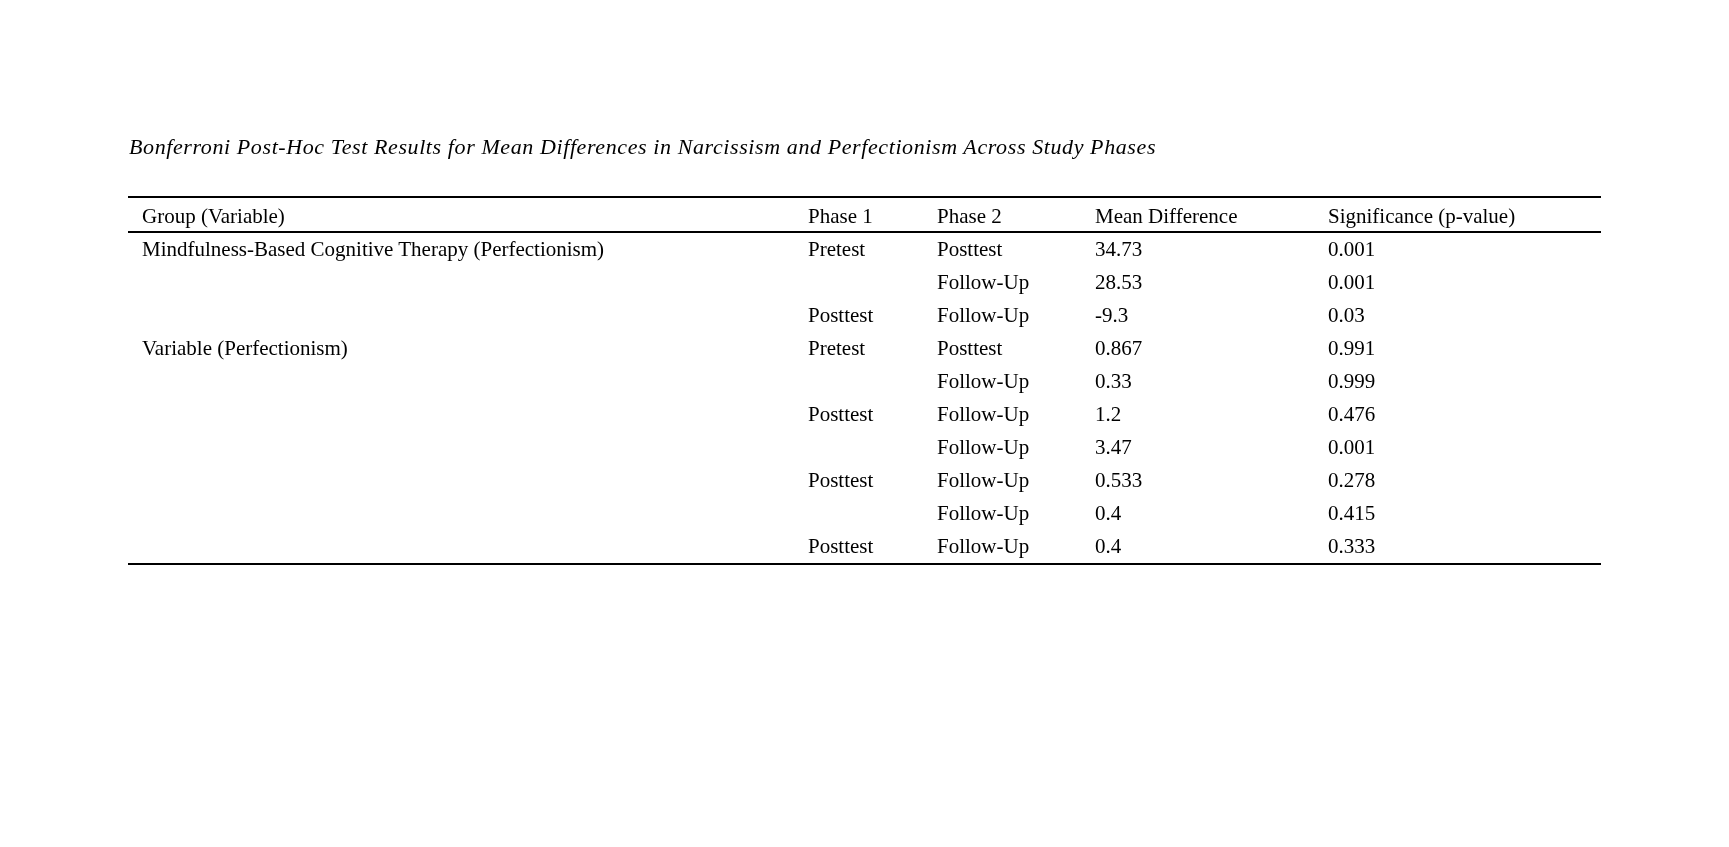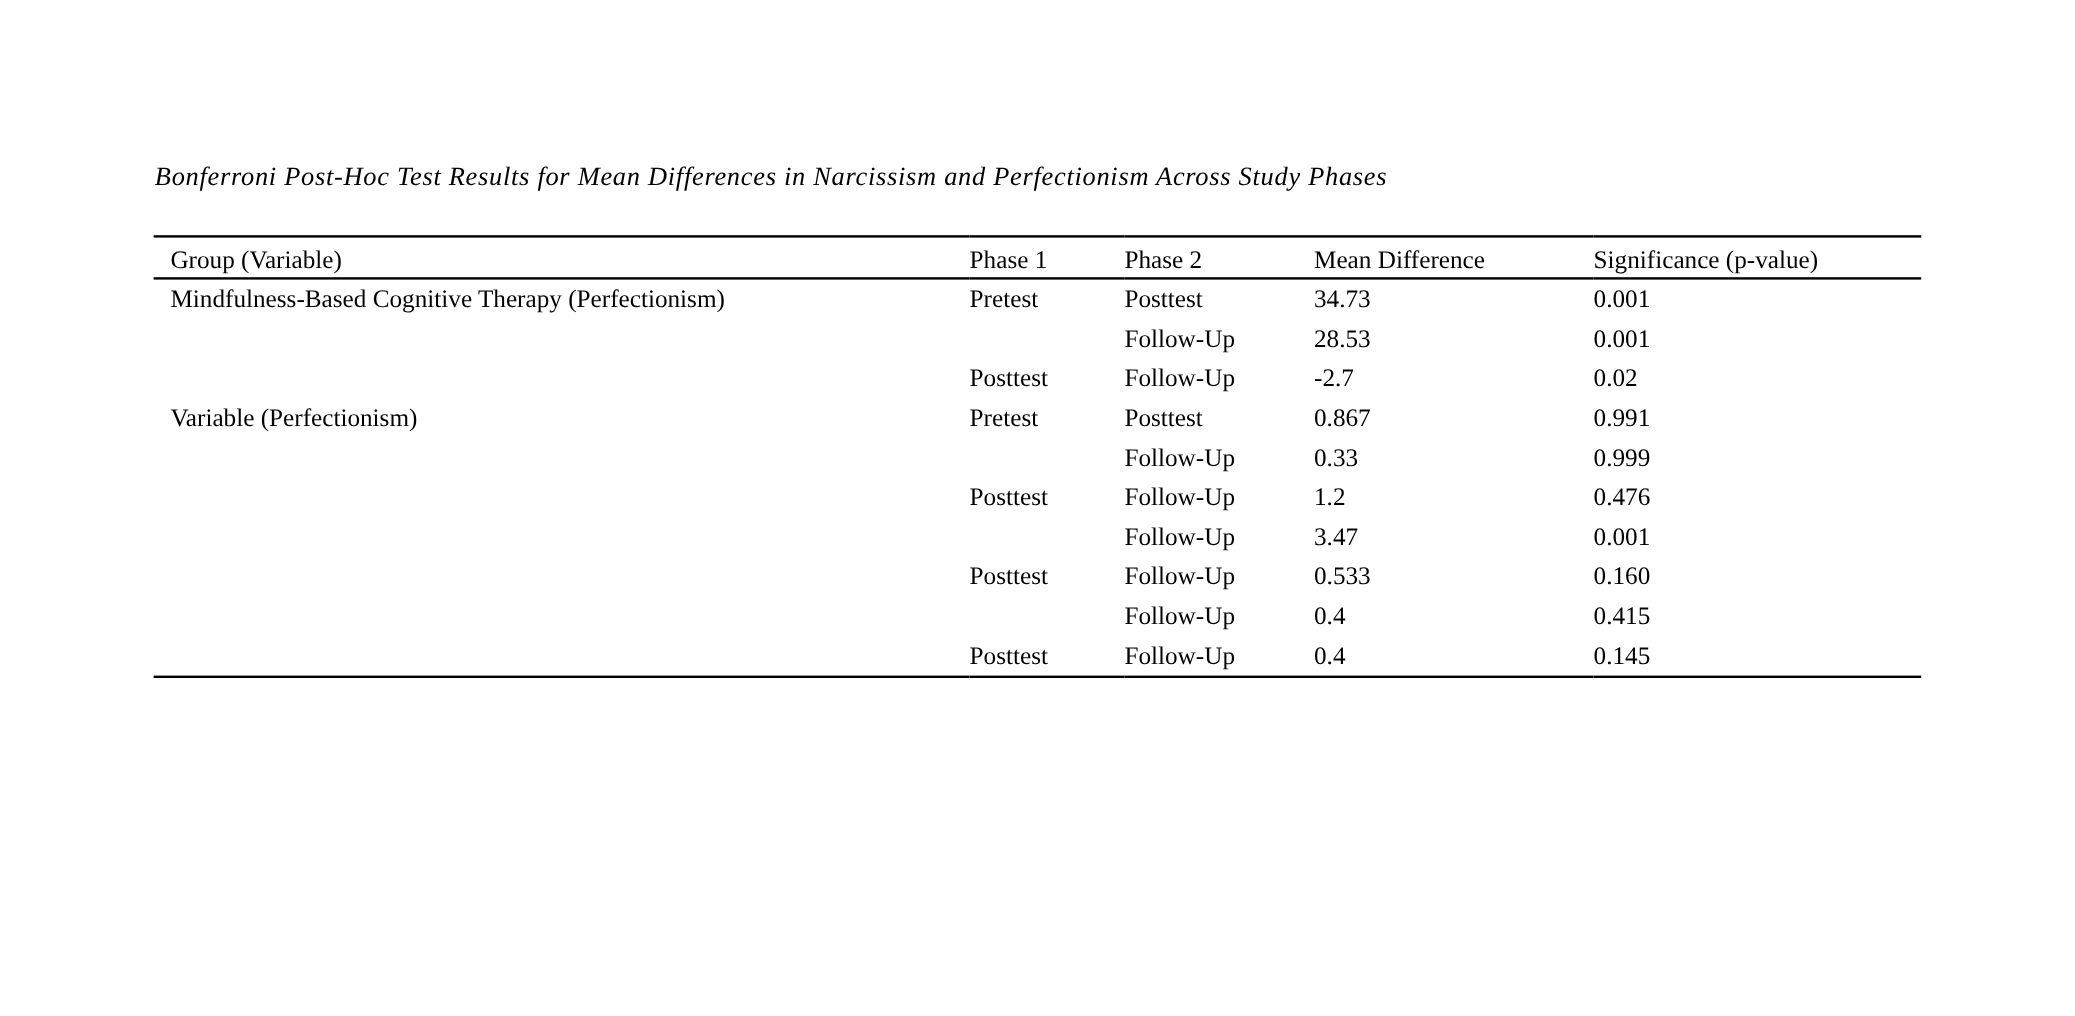"-2.7" td { text: -2.7 -> -9.3 }
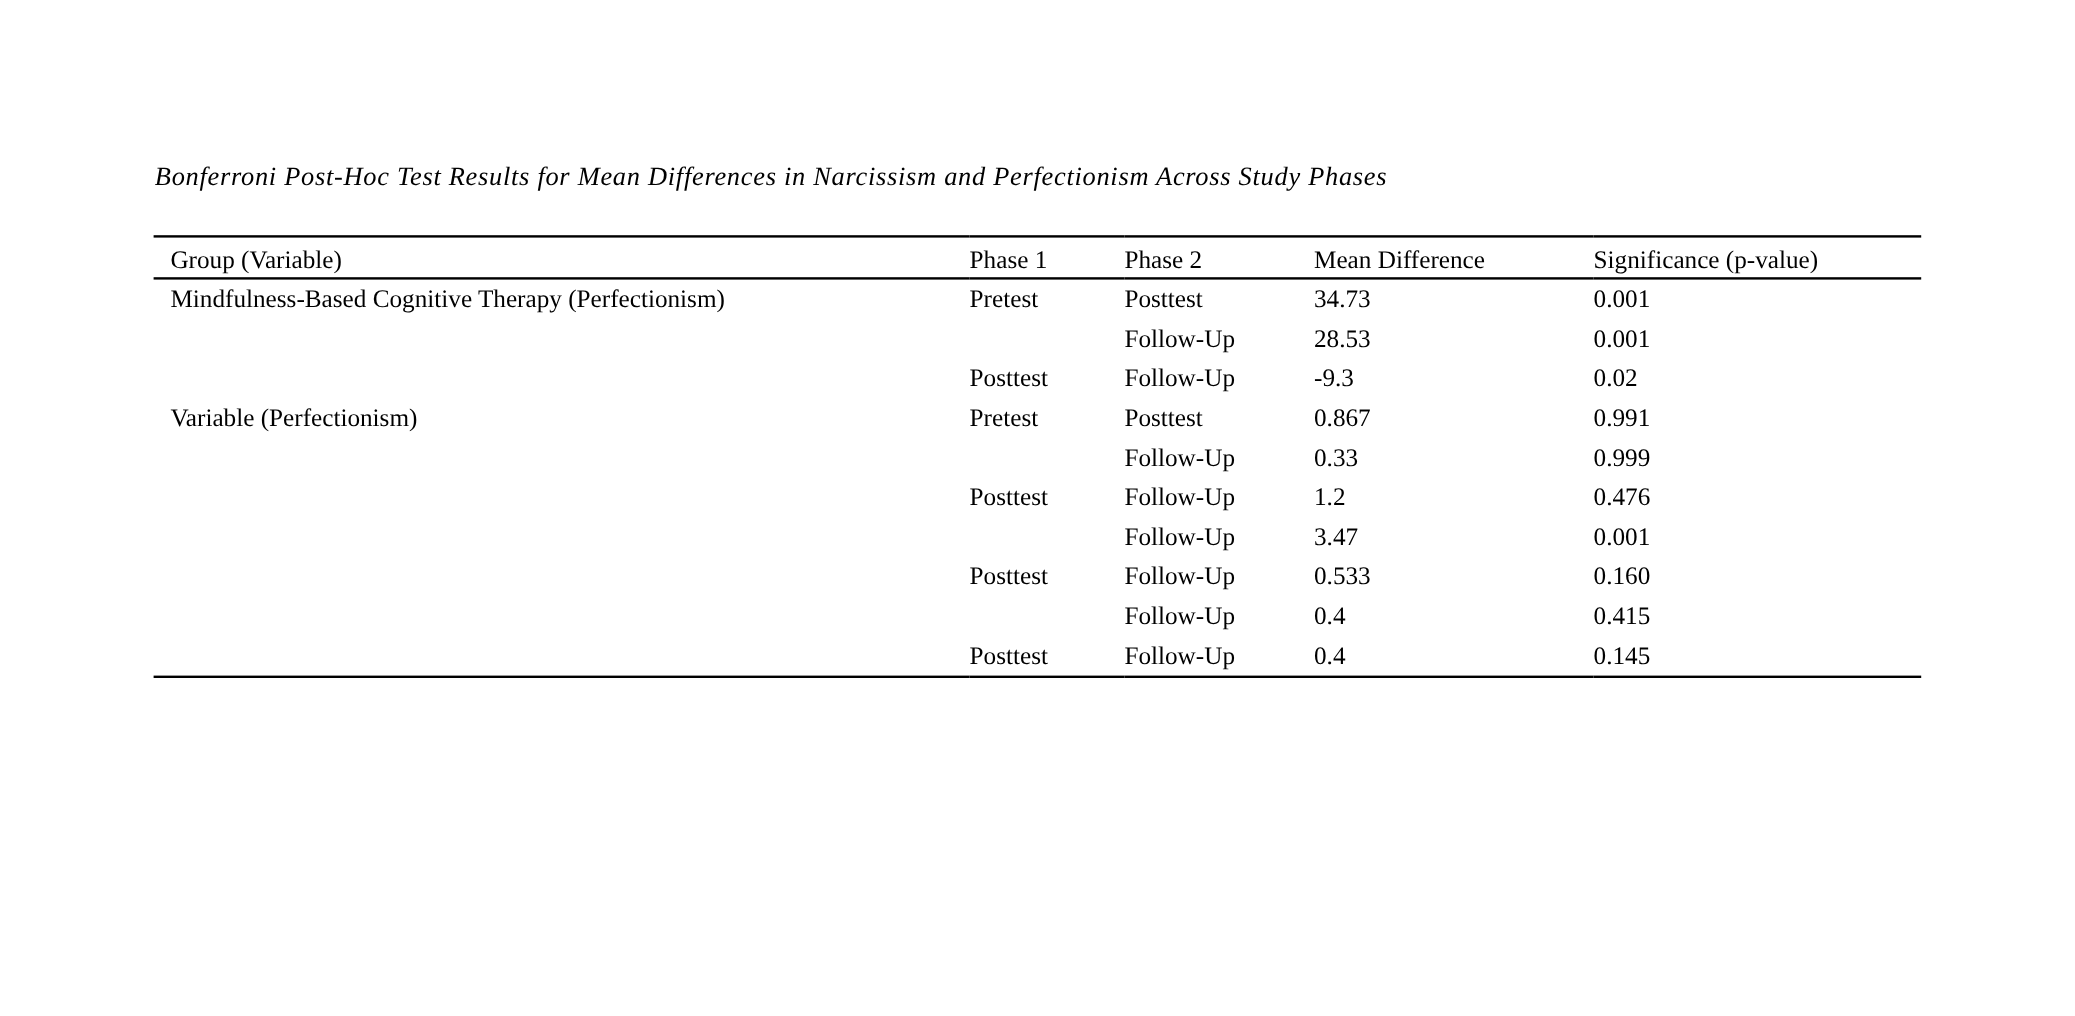"0.02" td { text: 0.02 -> 0.03 }
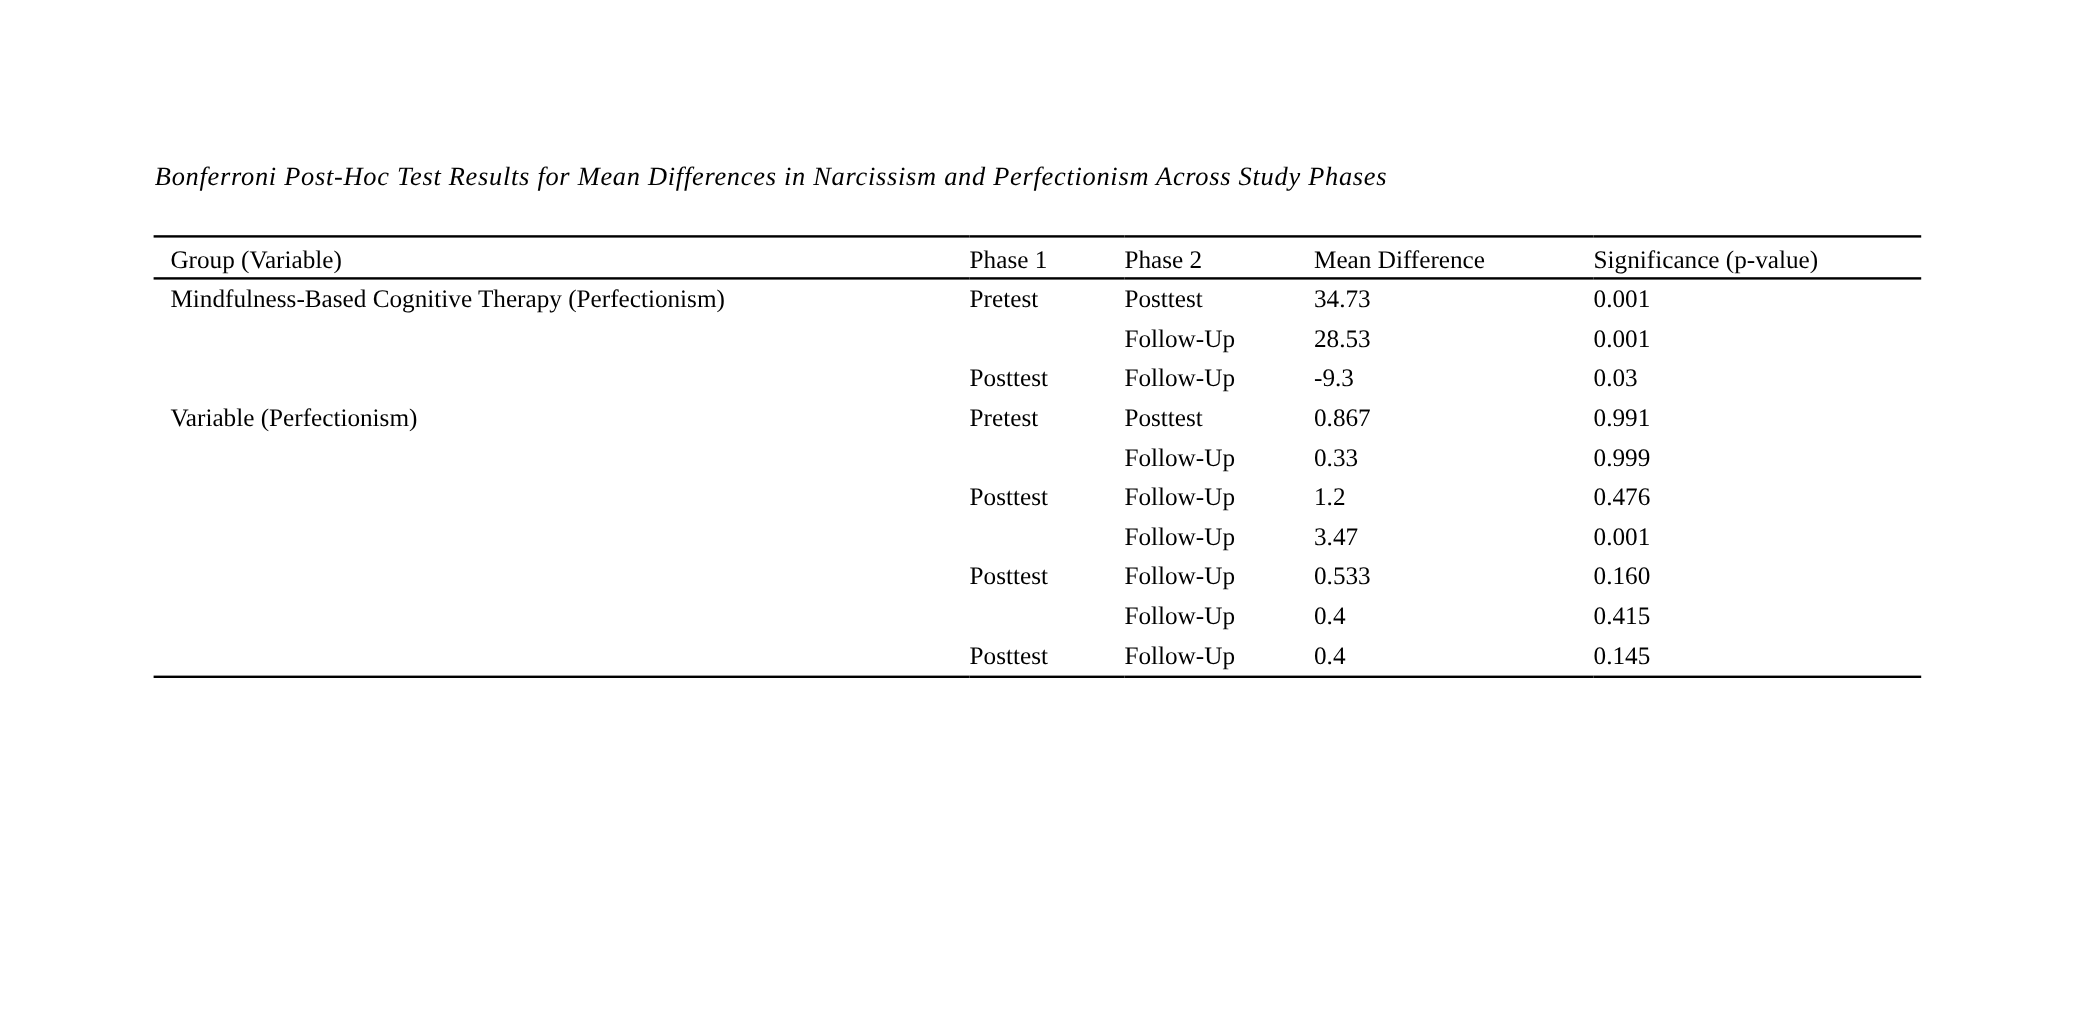"0.160" td { text: 0.160 -> 0.278 }
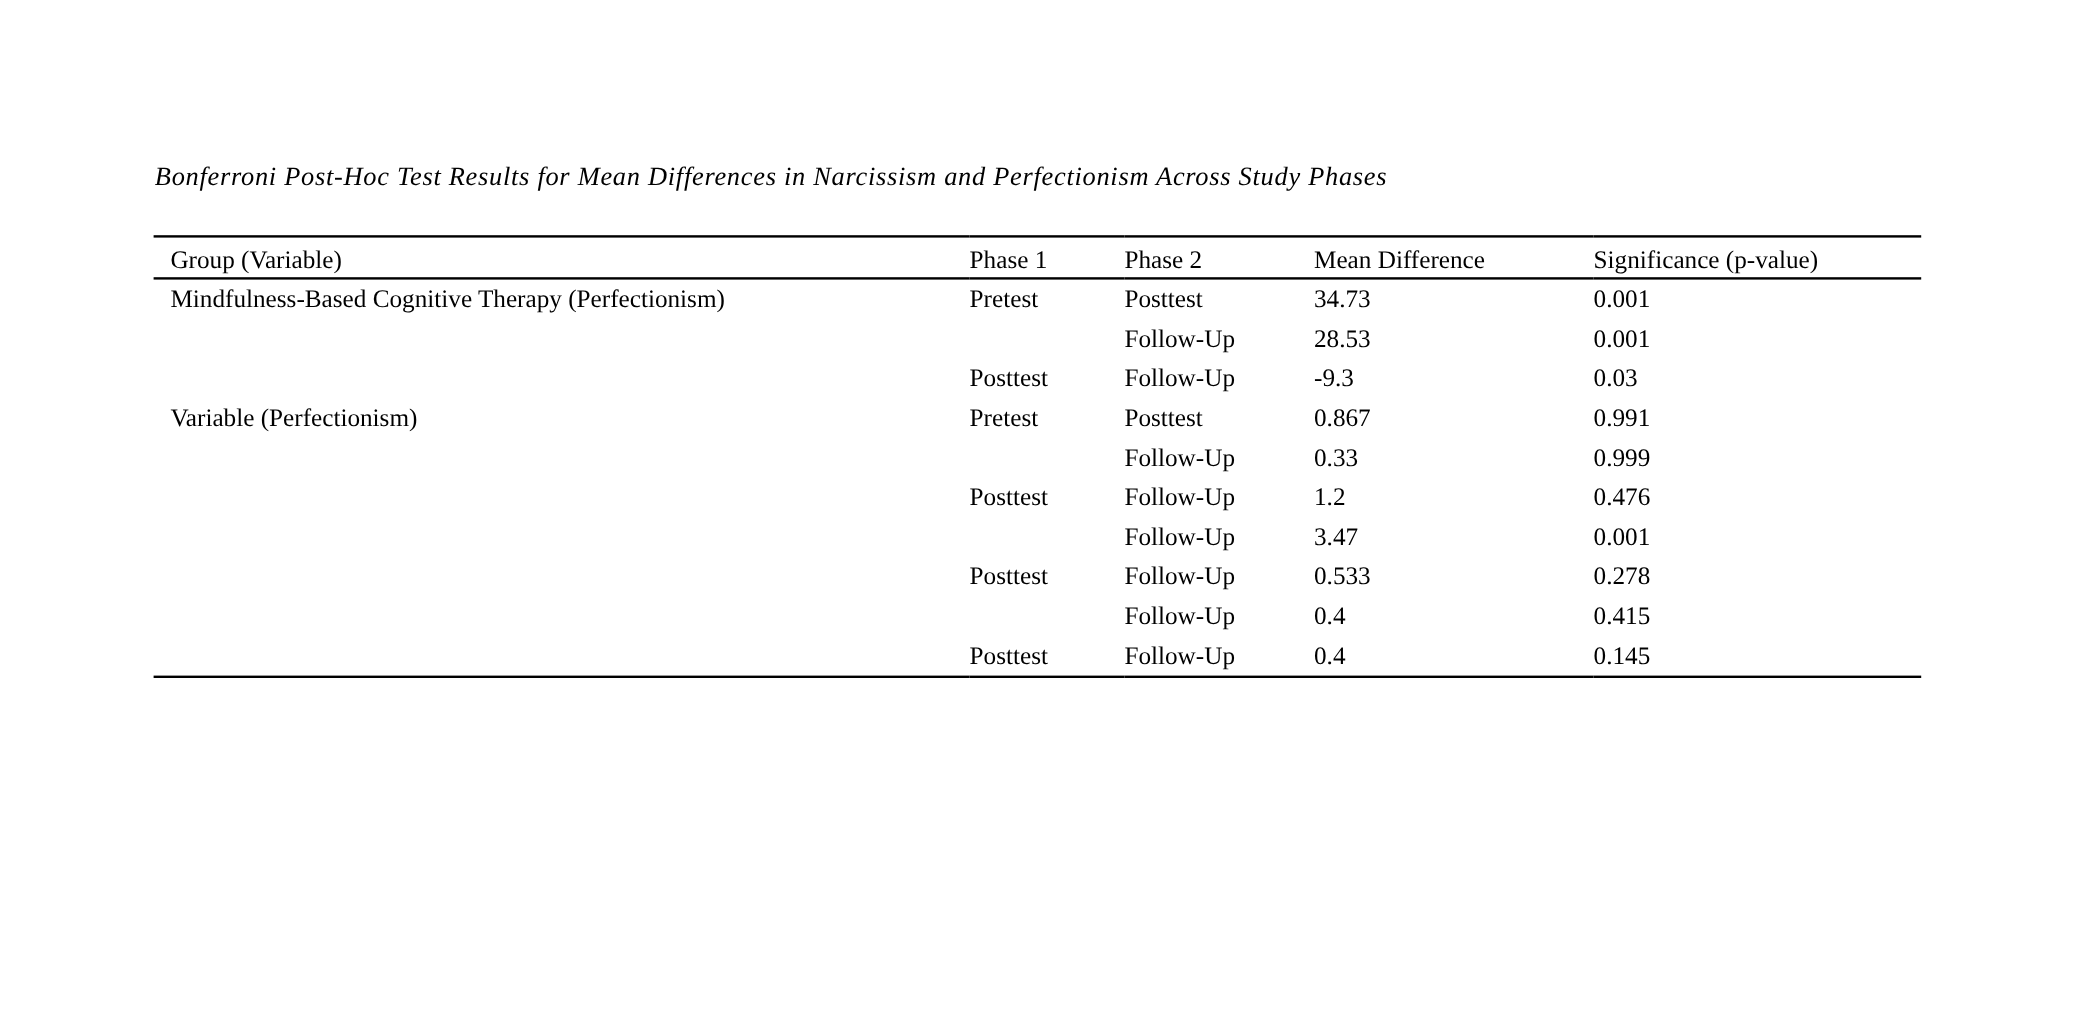"0.145" td { text: 0.145 -> 0.333 }
